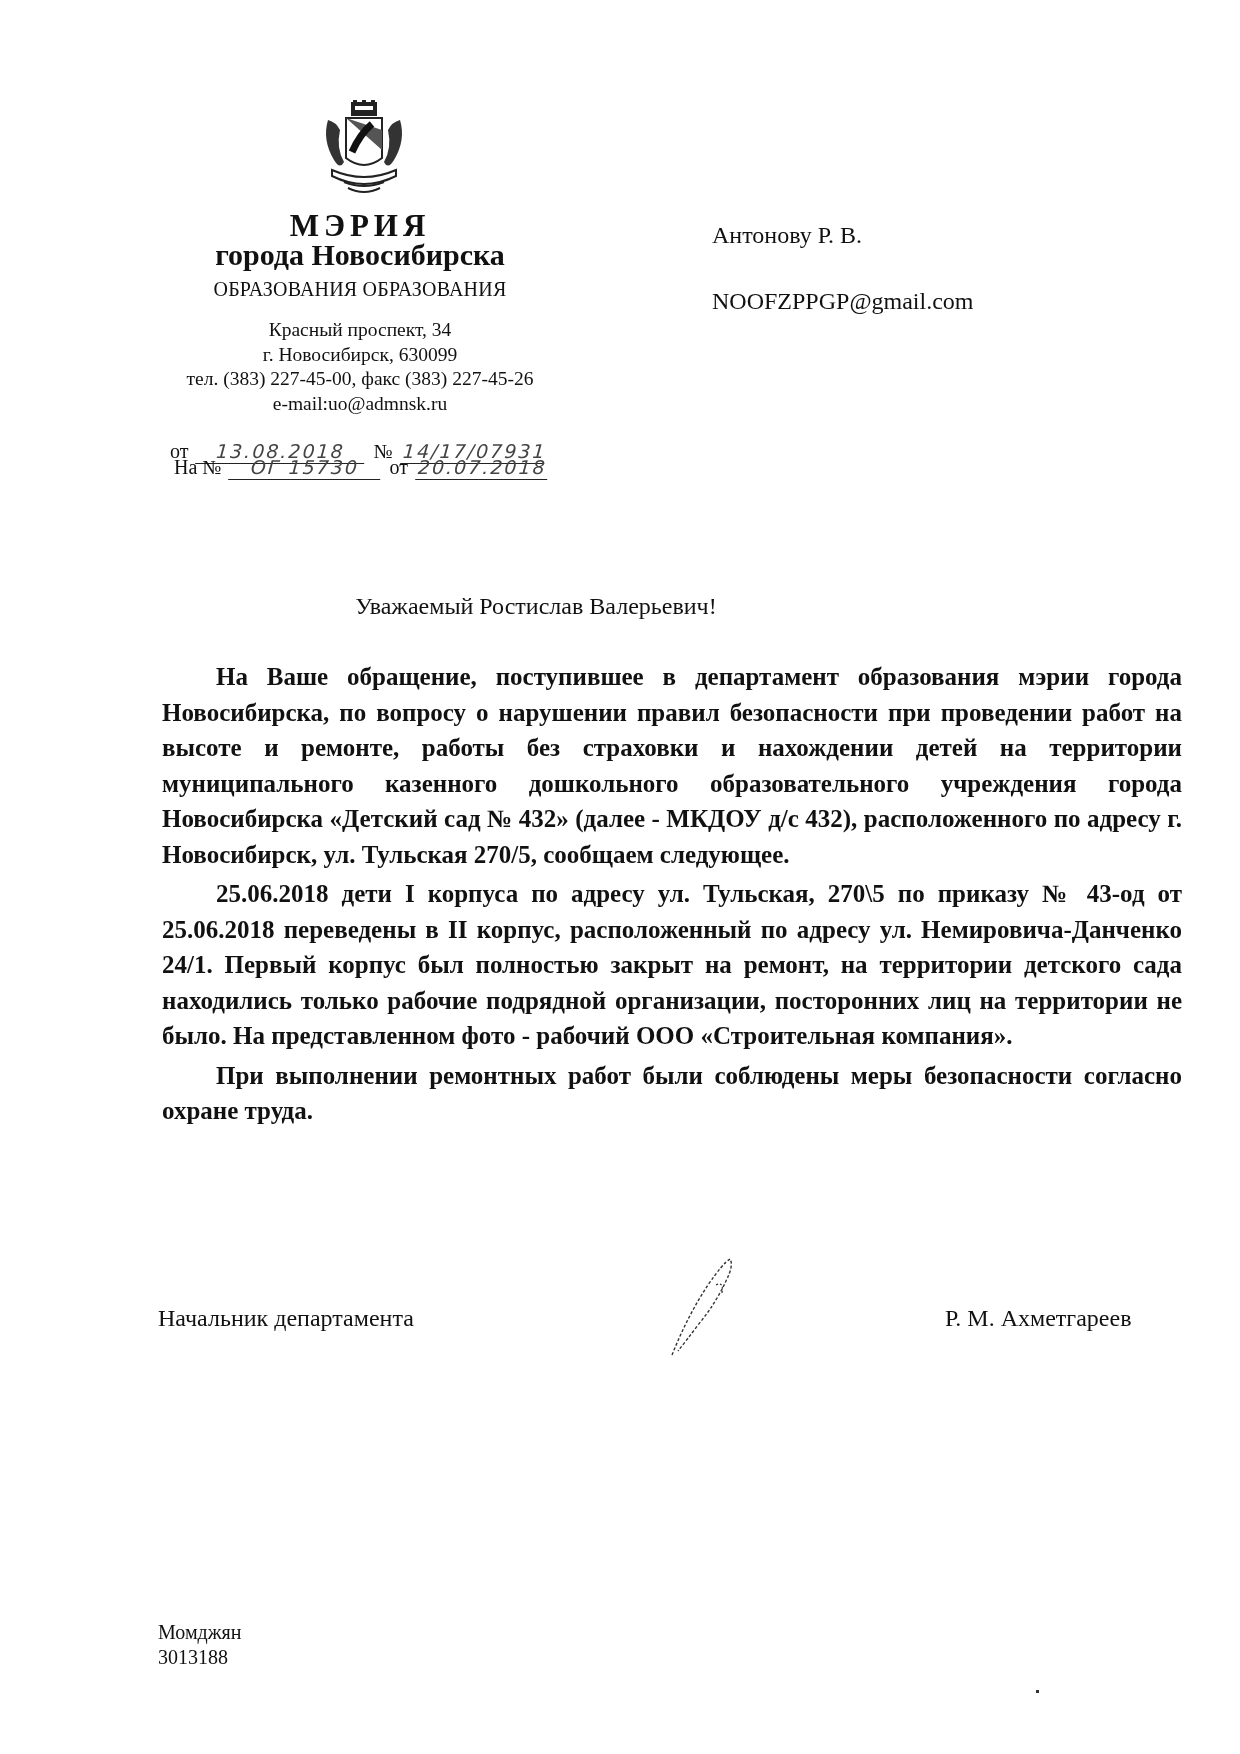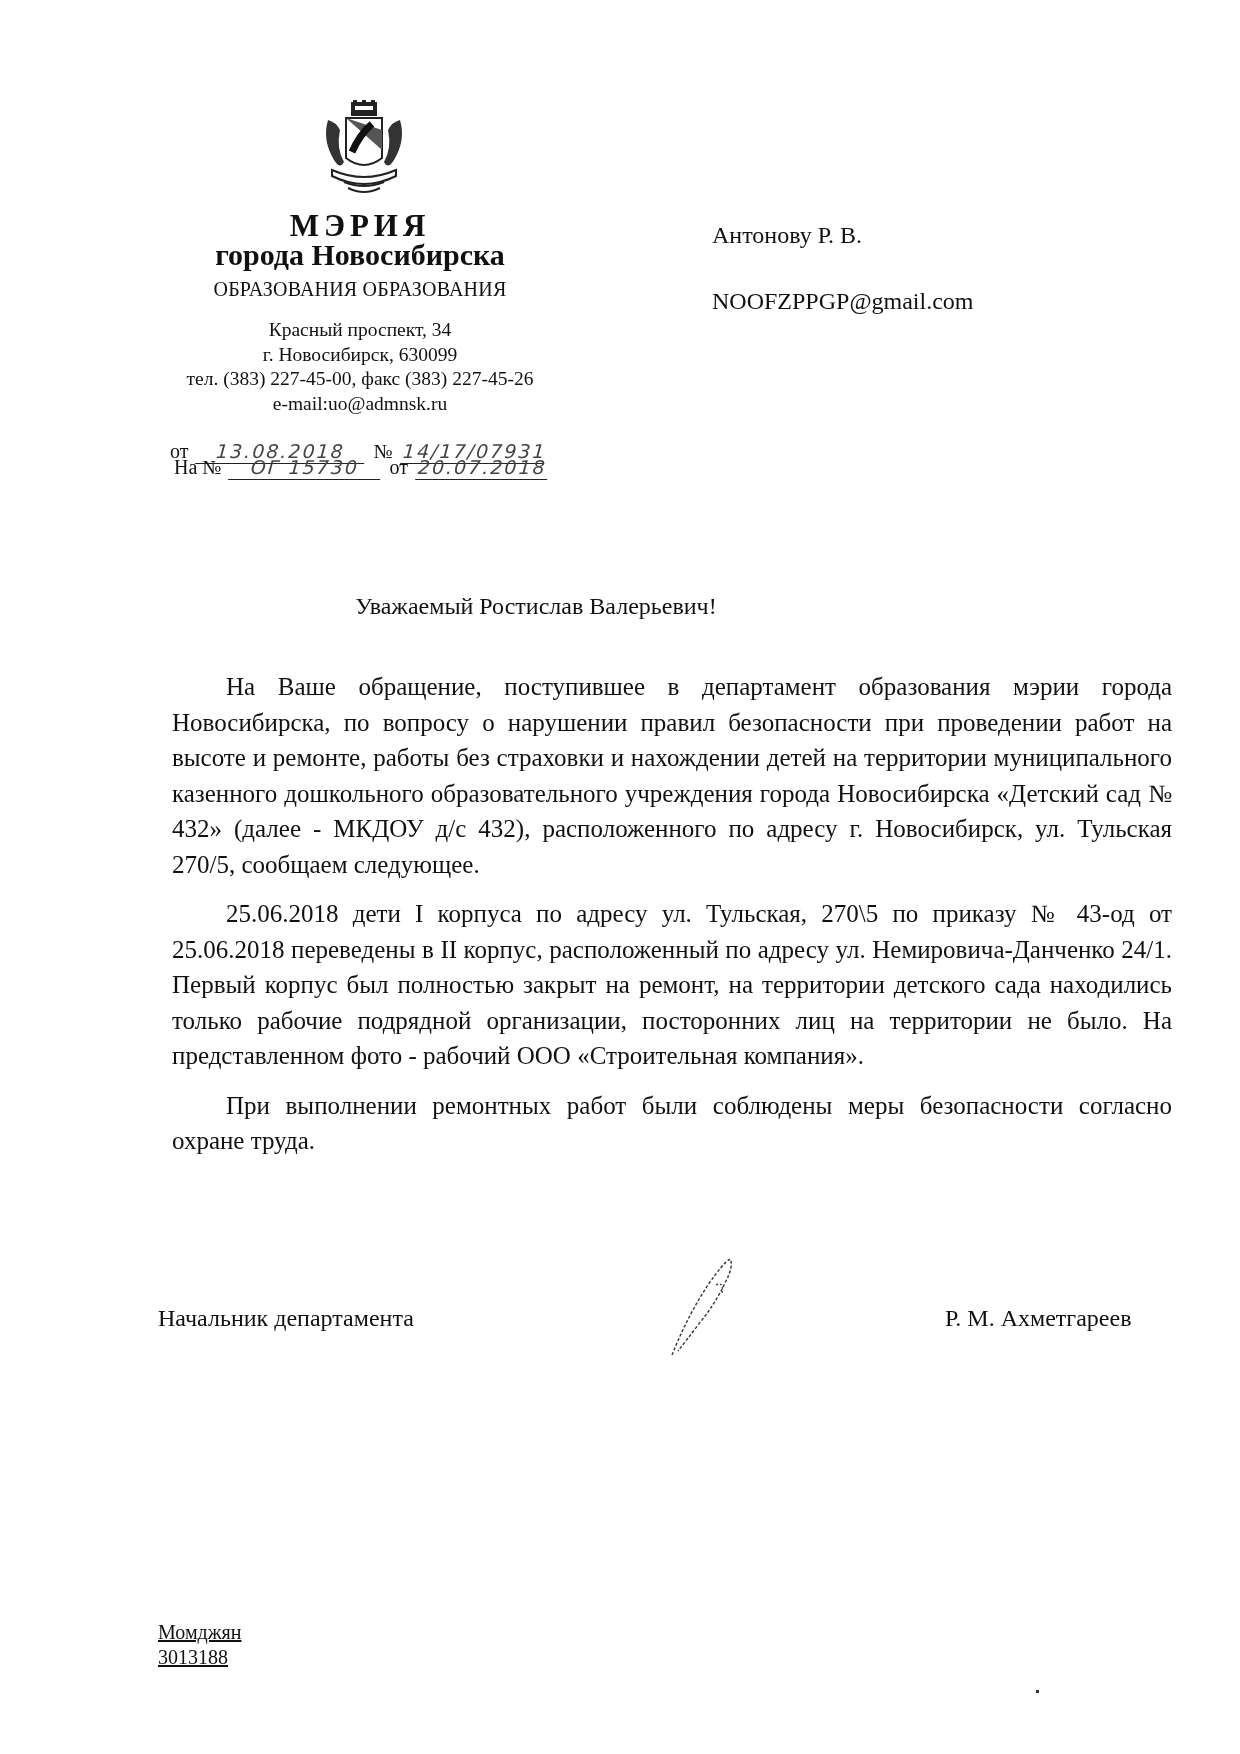"На Ваше обращение, поступившее в" .body p { font-weight: none -> bold; margin: 14px -> 4px }
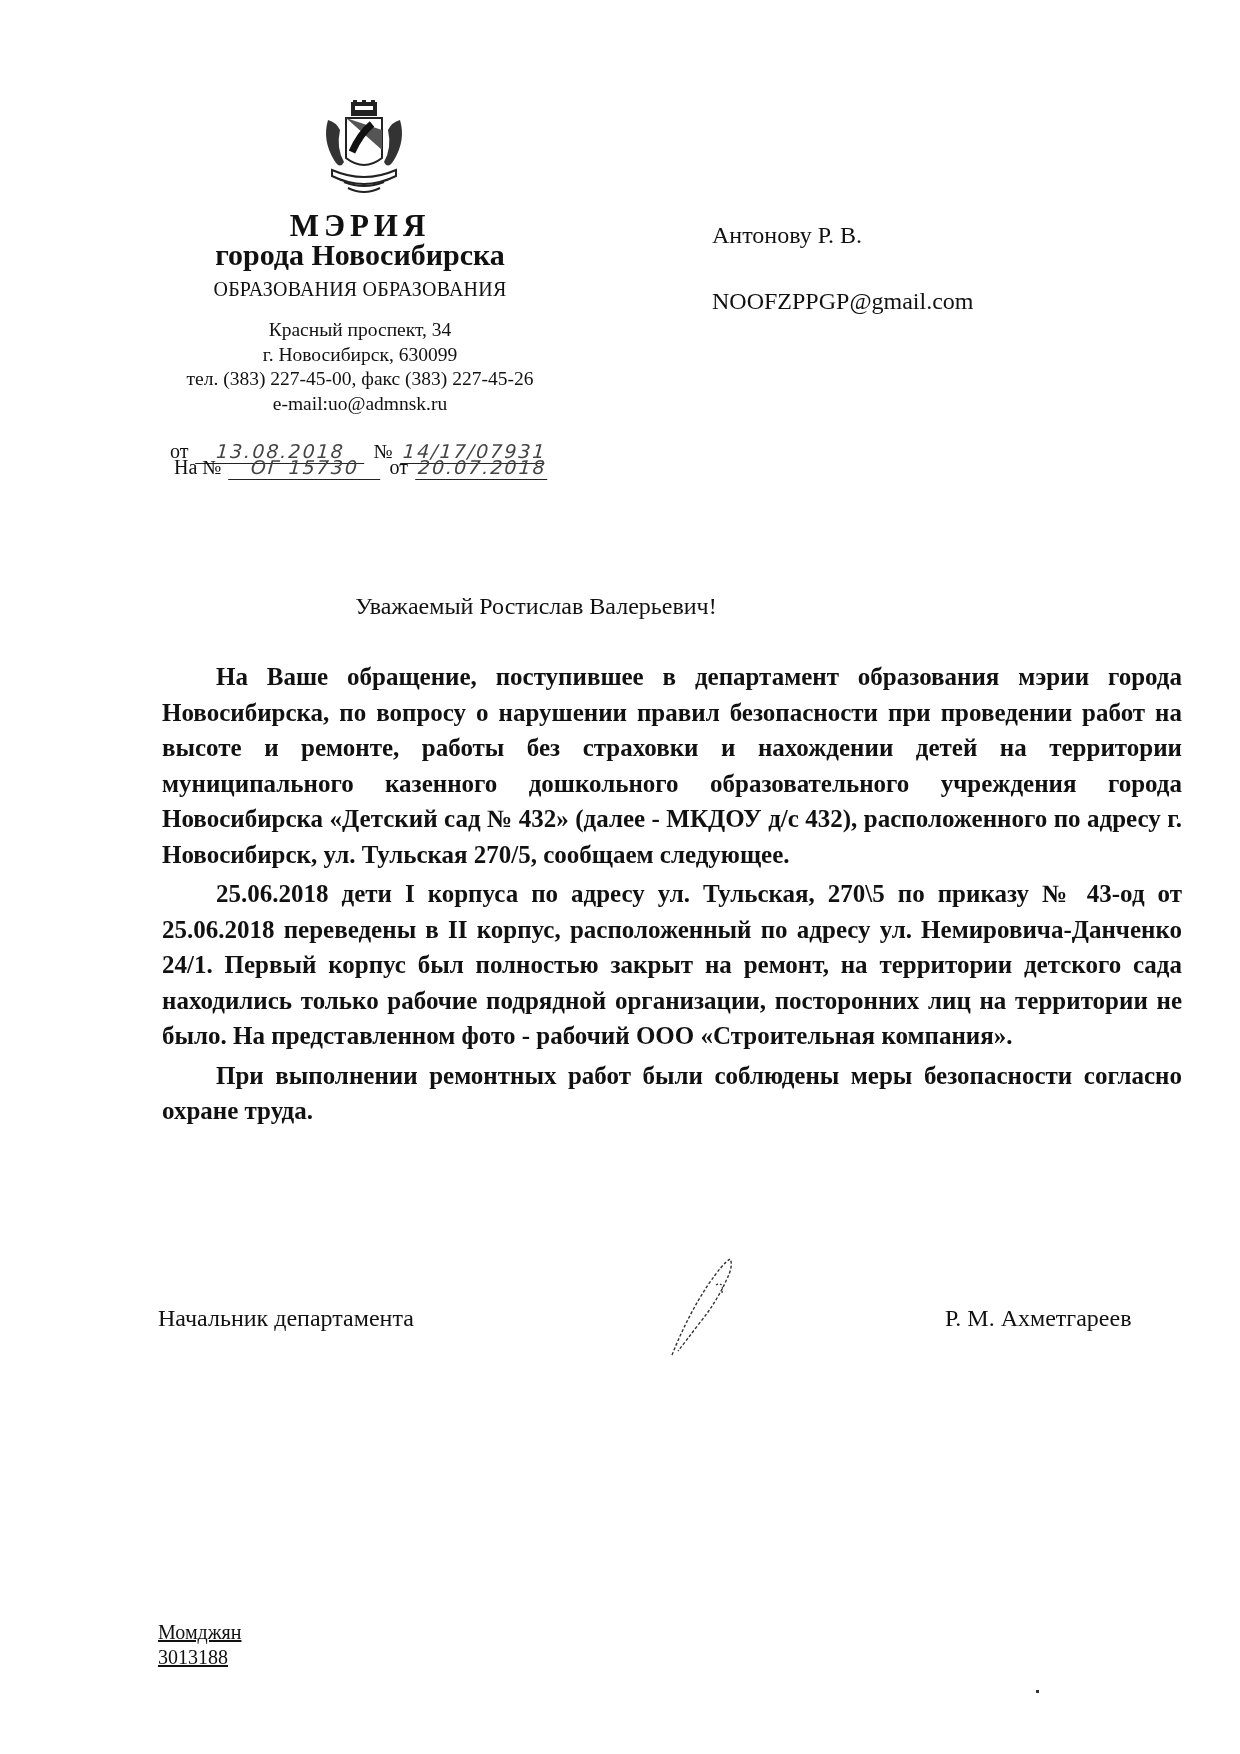"Момджян" .executor { text-decoration: underline -> none }
